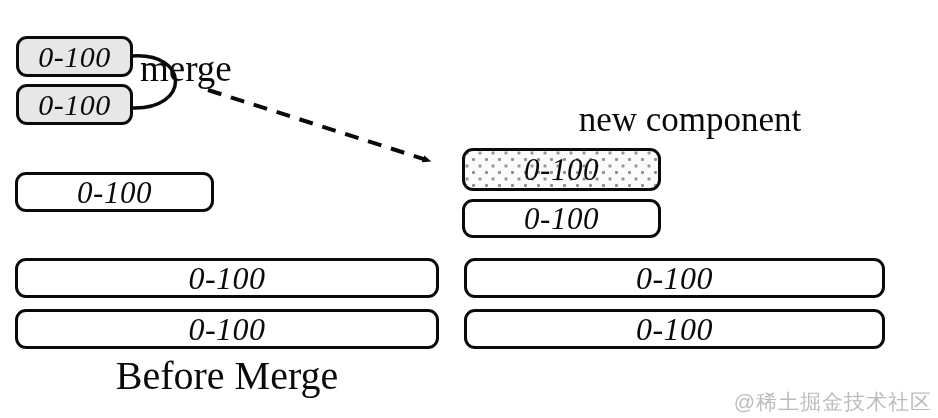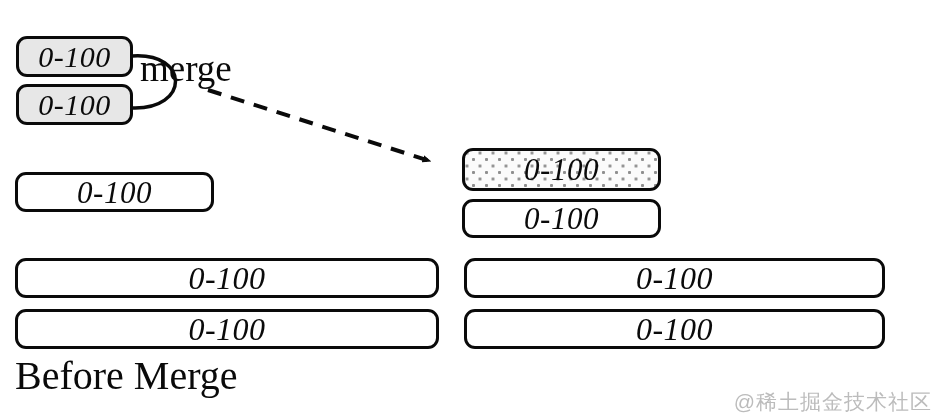"new component" div.diagram-label { html: none -> <div>new component</div> }
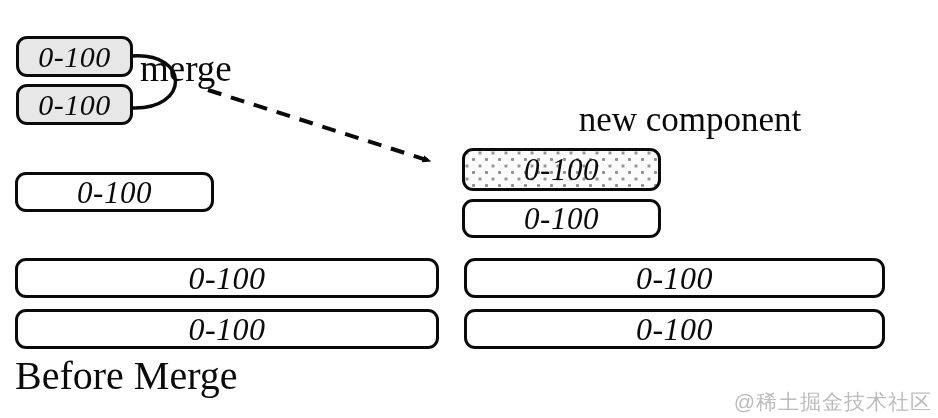"Before Merge" .caption { text-align: none -> center }
